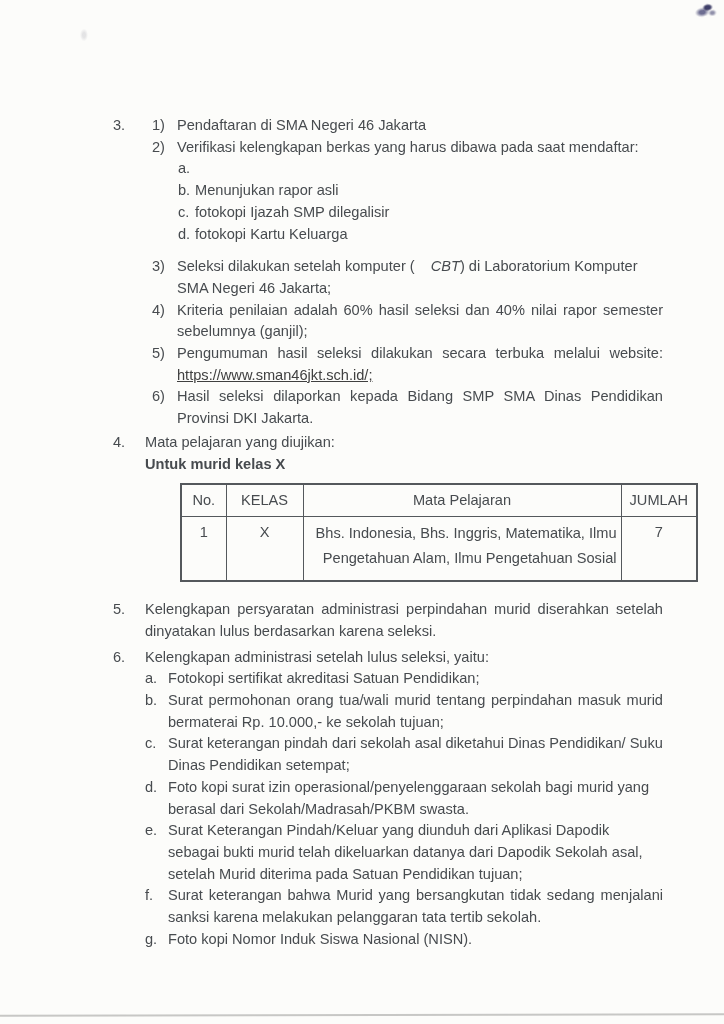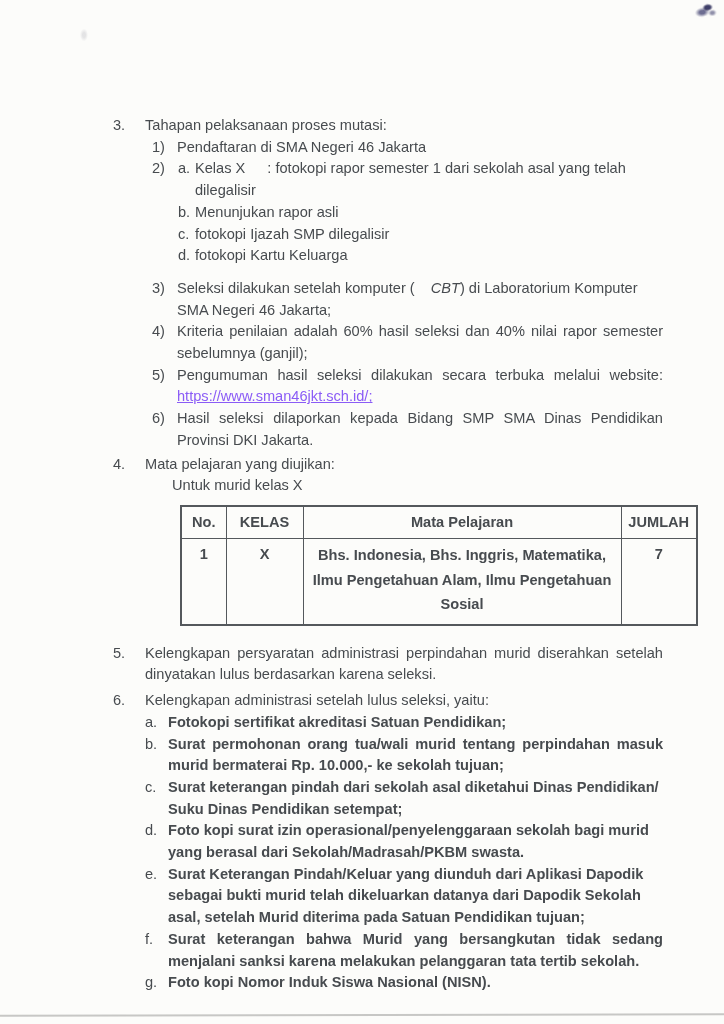"Tahapan pelaksanaan proses mutasi:" p { html: <p>Tahapan pelaksanaan proses mutasi:</p> -> none }
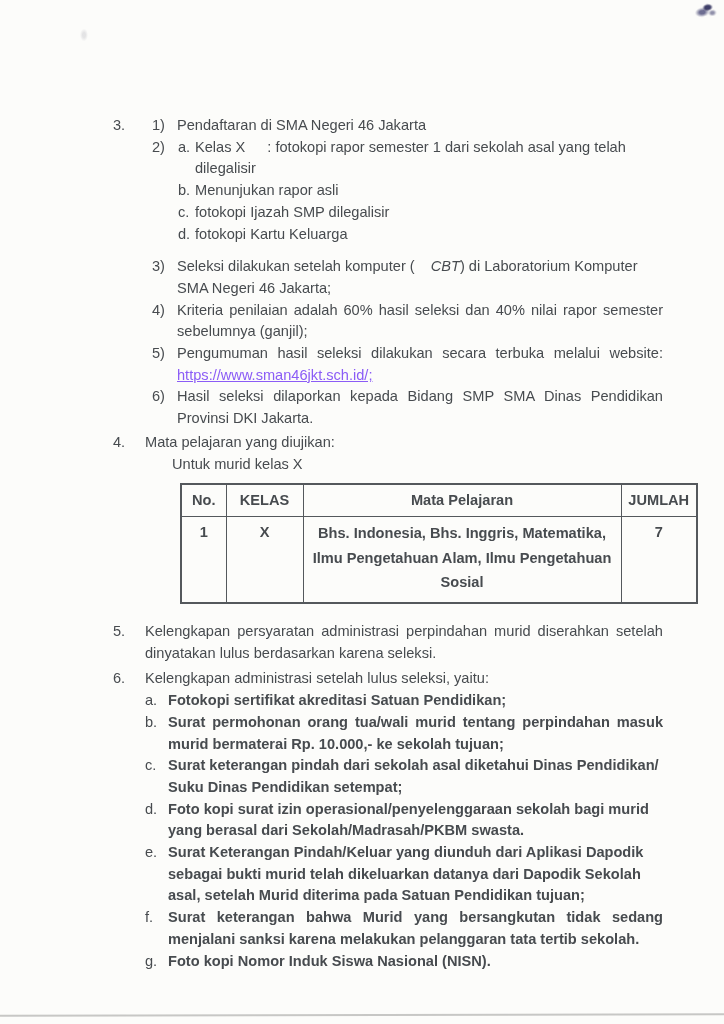"Verifikasi kelengkapan berkas yang harus" p { html: none -> <p>Verifikasi kelengkapan berkas yang harus dibawa pada saat mendaftar:</p> }
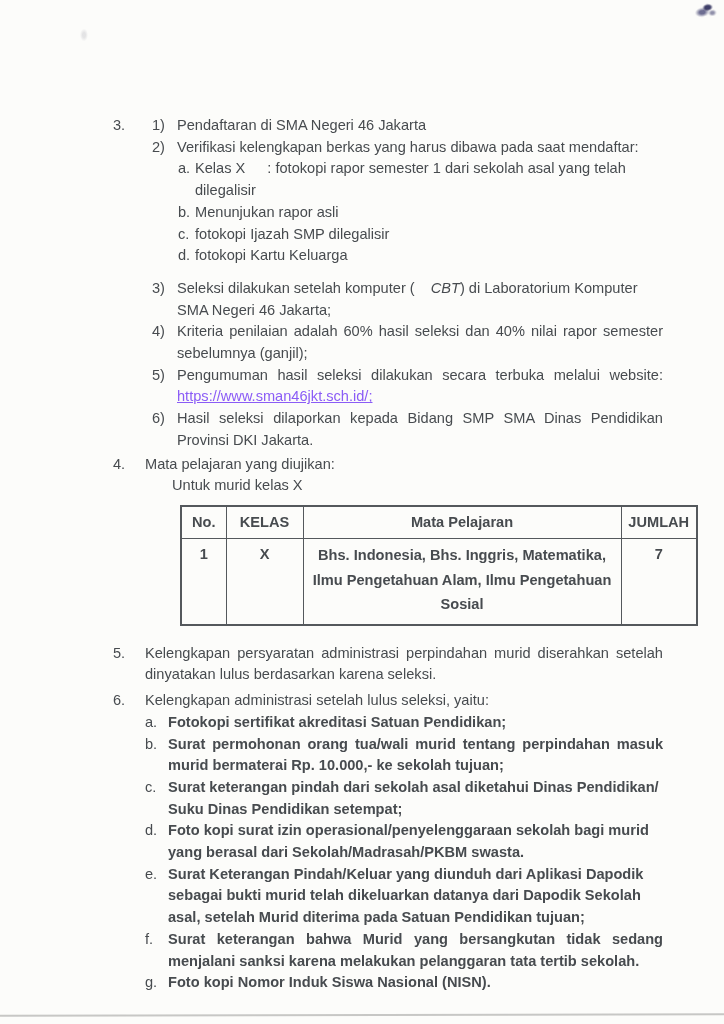"Kelas X : fotokopi rapor" p { html: <p><span>Kelas X</span><span></span><span>: fotokopi rapor semester 1 dari sekolah asal yang telah dilegalisir</span></p> -> none }
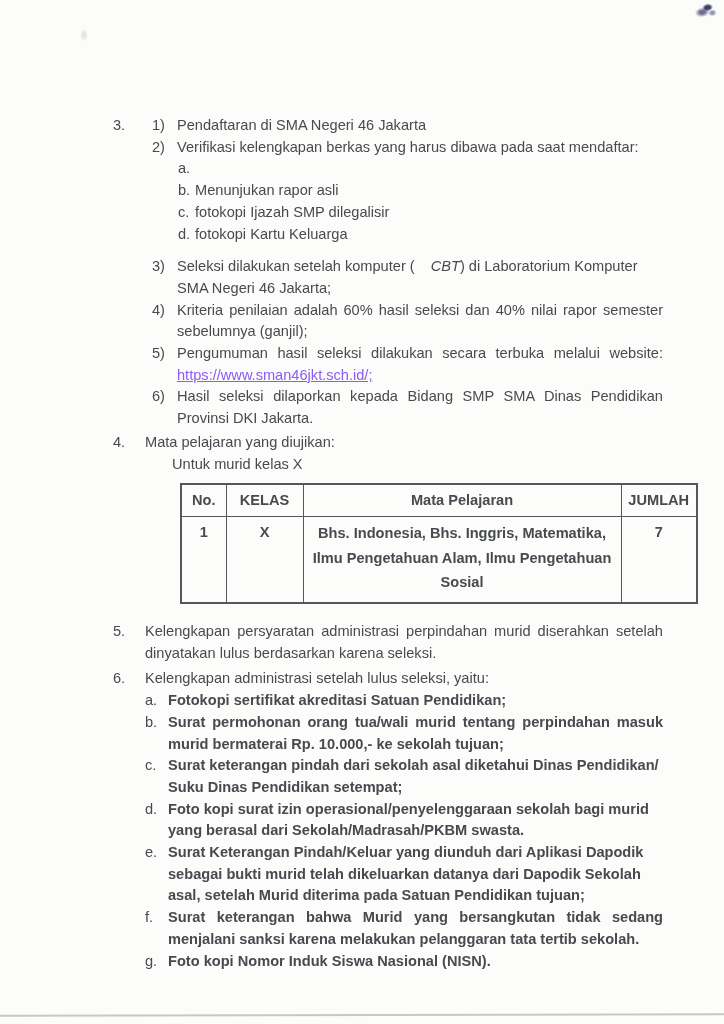"https://www.sman46jkt.sch.id/;" .link { color: #8b5cf6 -> #404040 }
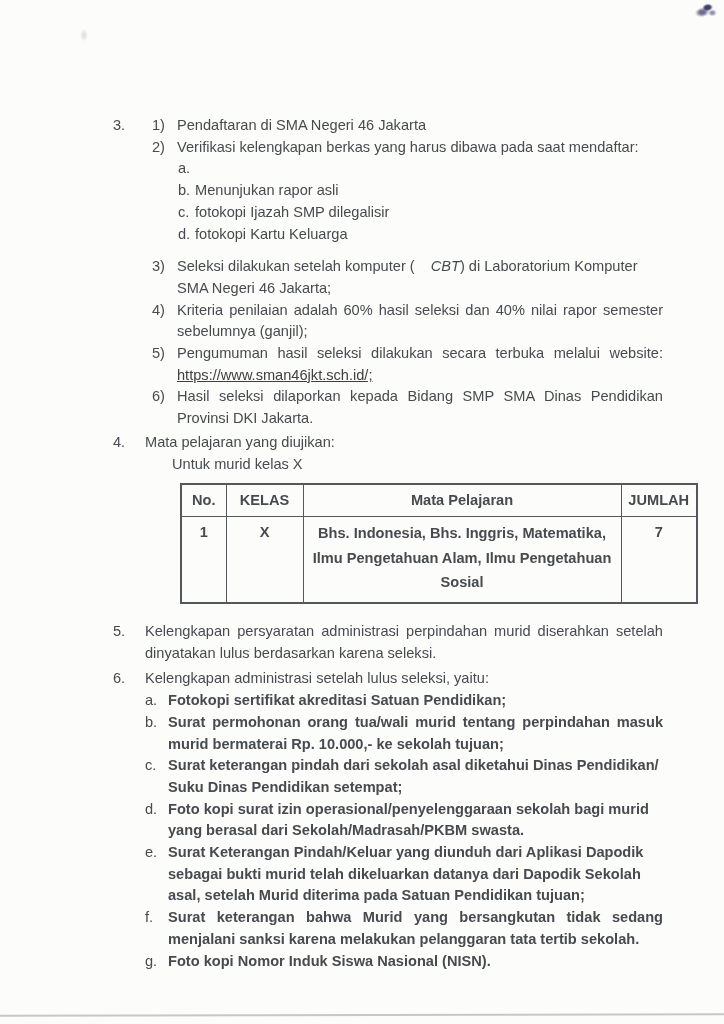"Untuk murid kelas X" .bold { font-weight: normal -> bold; margin-left: 27px -> none }
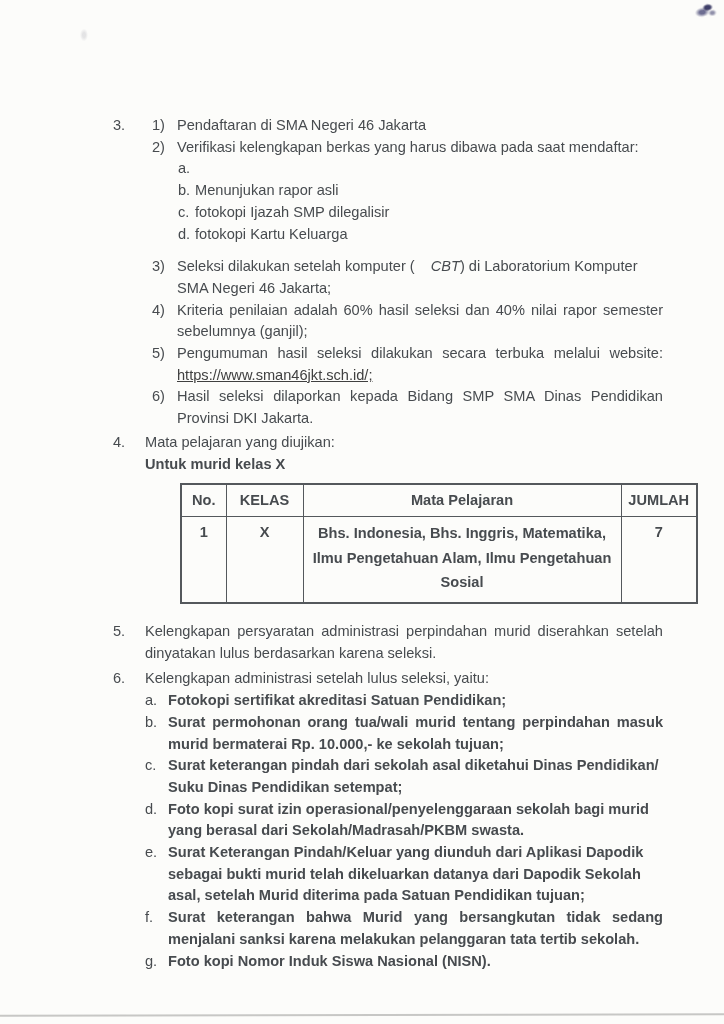"No." .mp td { font-weight: bold -> none }
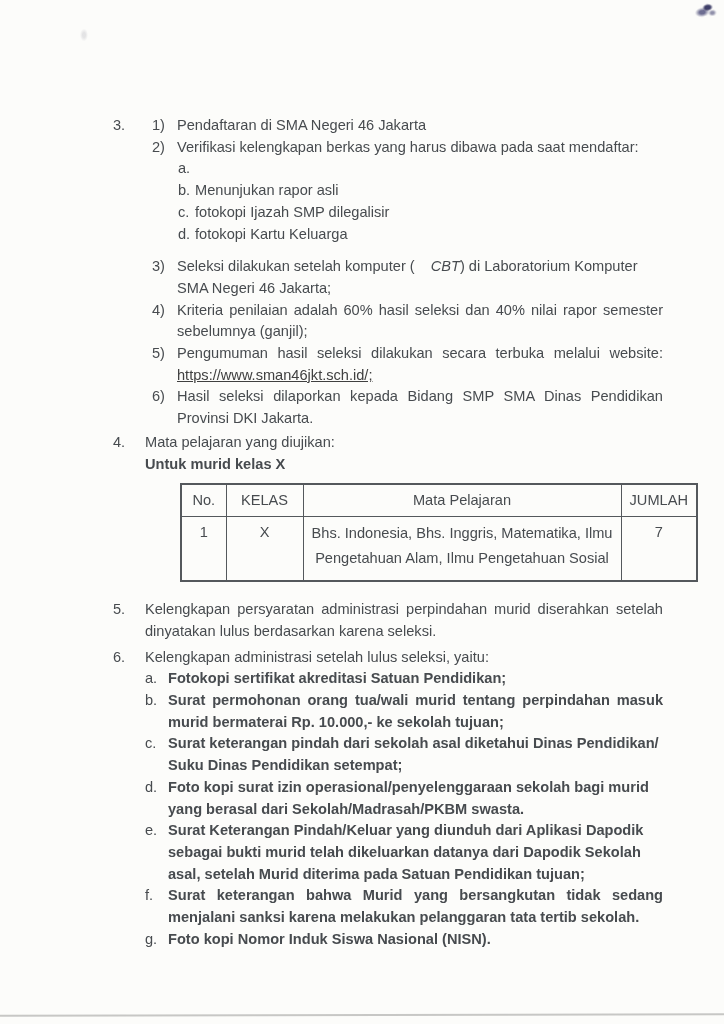"Bhs. Indonesia, Bhs. Inggris," .mp .drow td.mpc { text-align: none -> right }
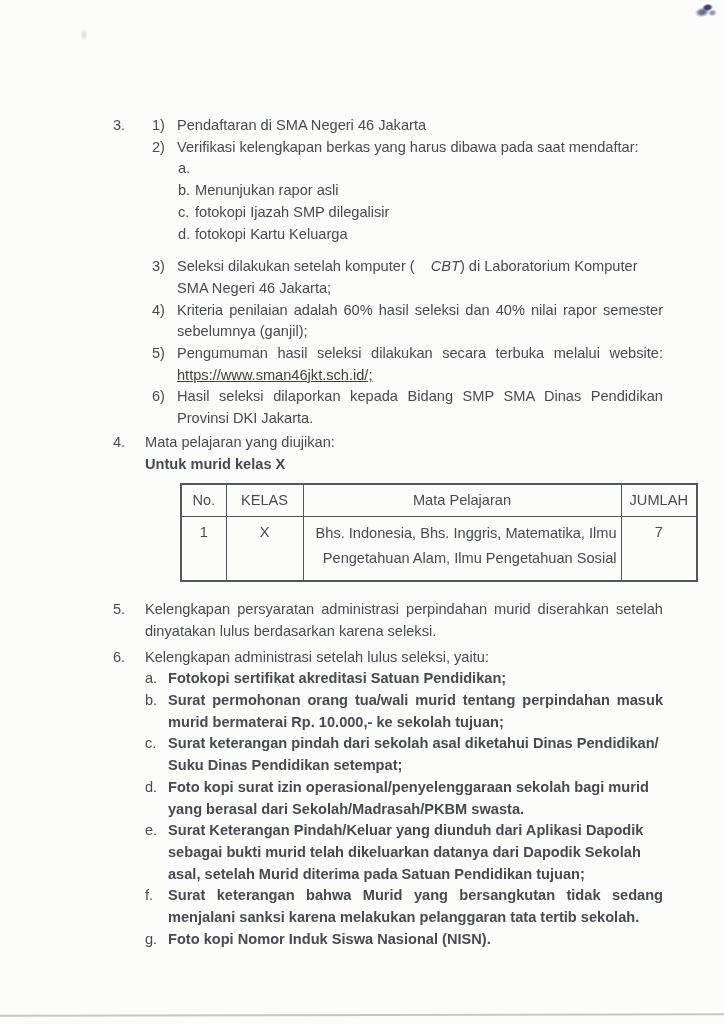"Fotokopi sertifikat akreditasi Satuan" .let6 .lbod { font-weight: bold -> none }
